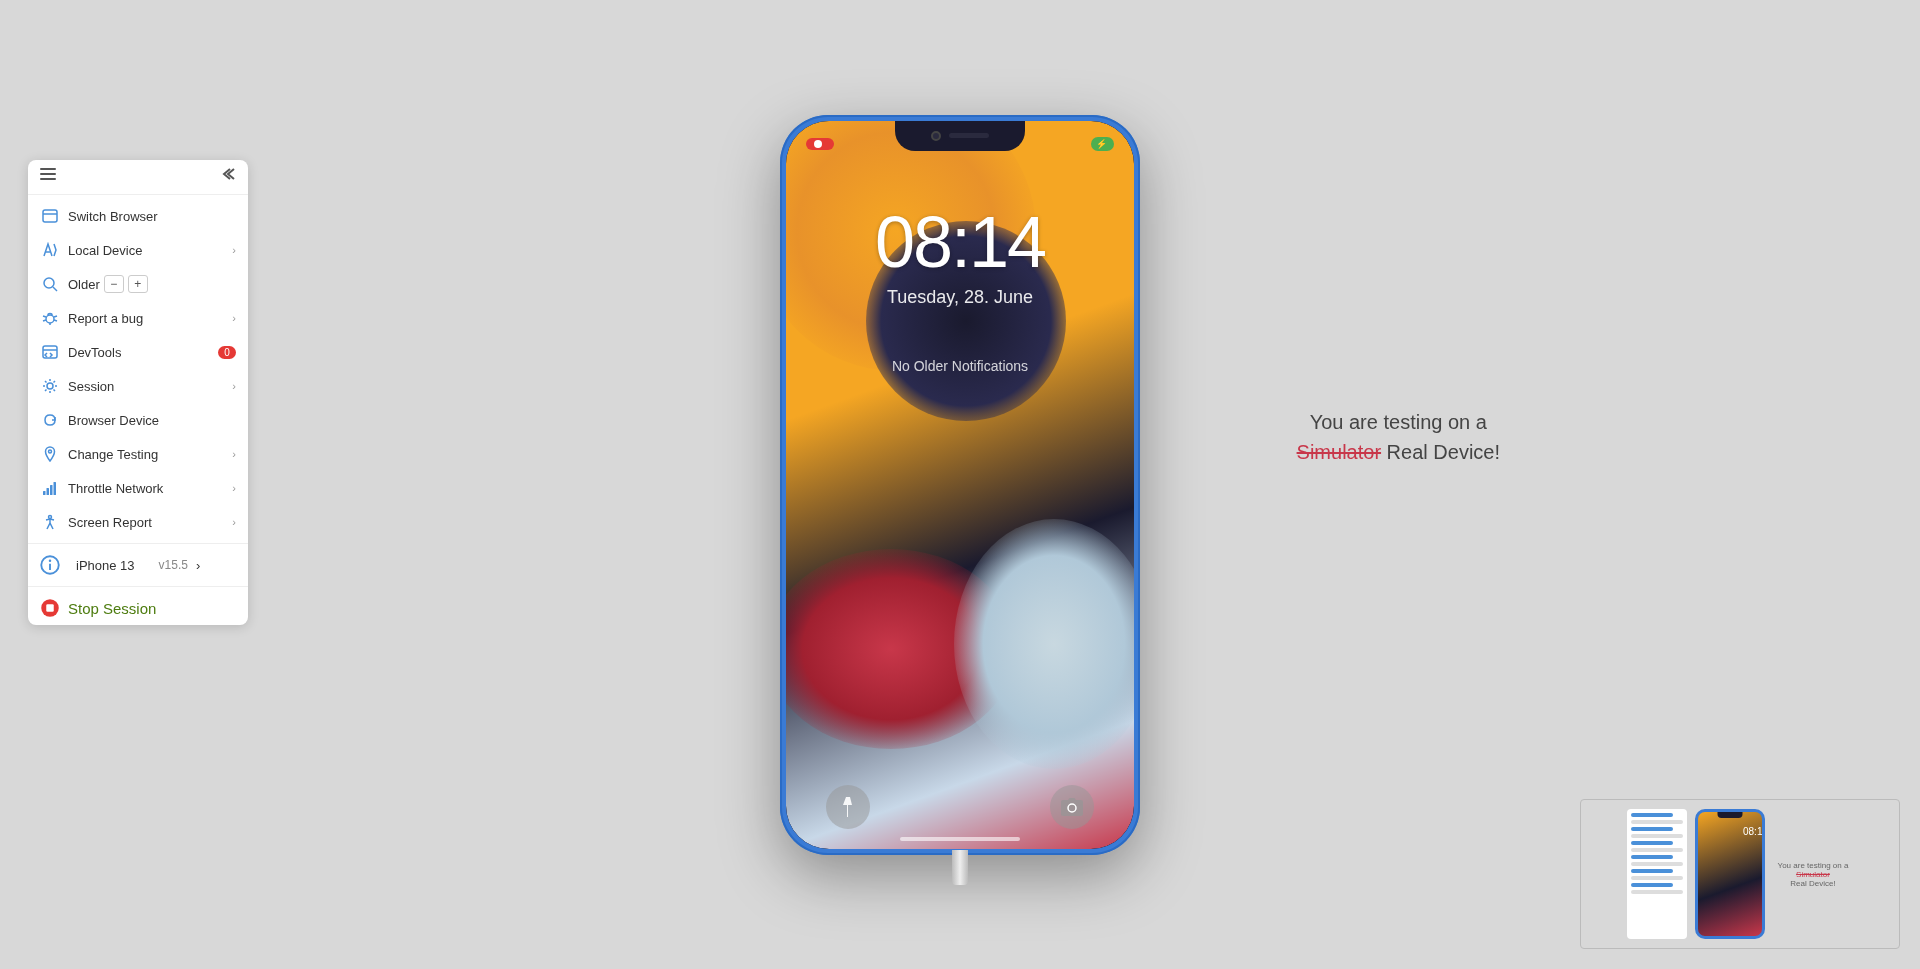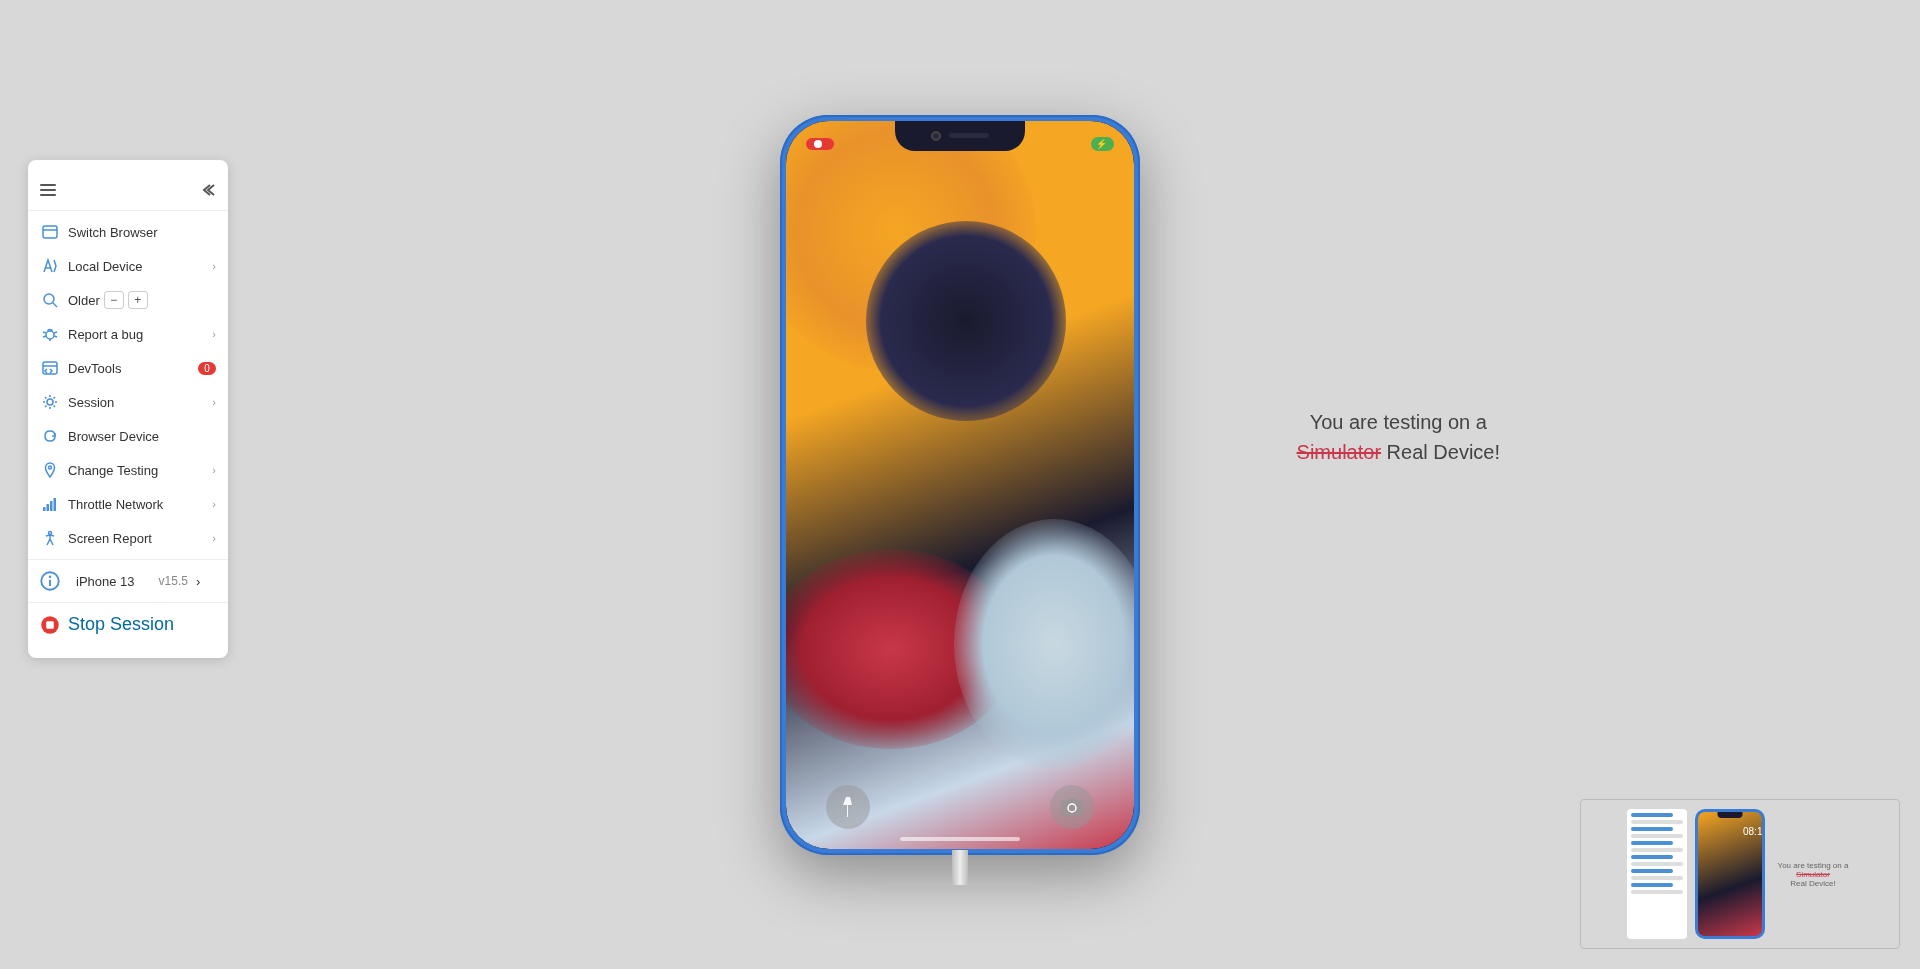"Switch Browser" .sidebar { padding: 16px 0 -> 0 0; width: 200px -> 220px }
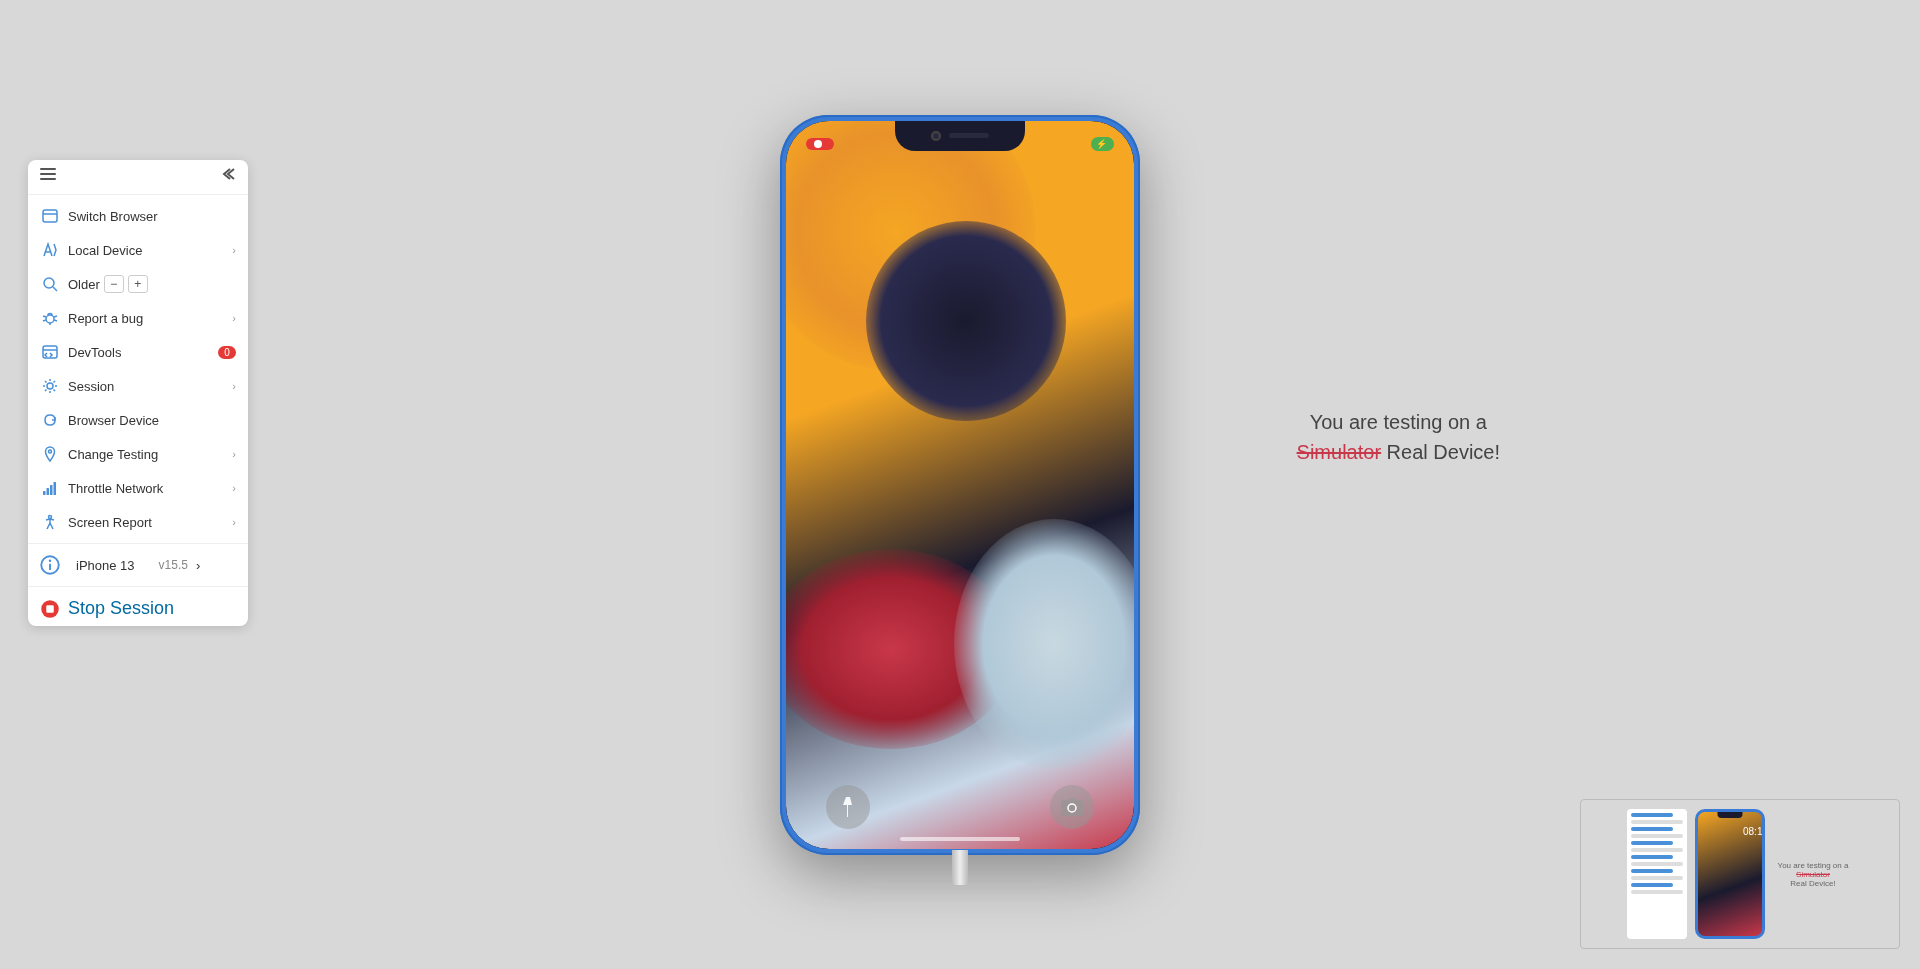"08:14" div.lock-screen-content { html: none -> <div> <div>08:14</div> <div>Tuesday, 28. June</div> <div> <div>No Older Notifications</div> </div> </div> }
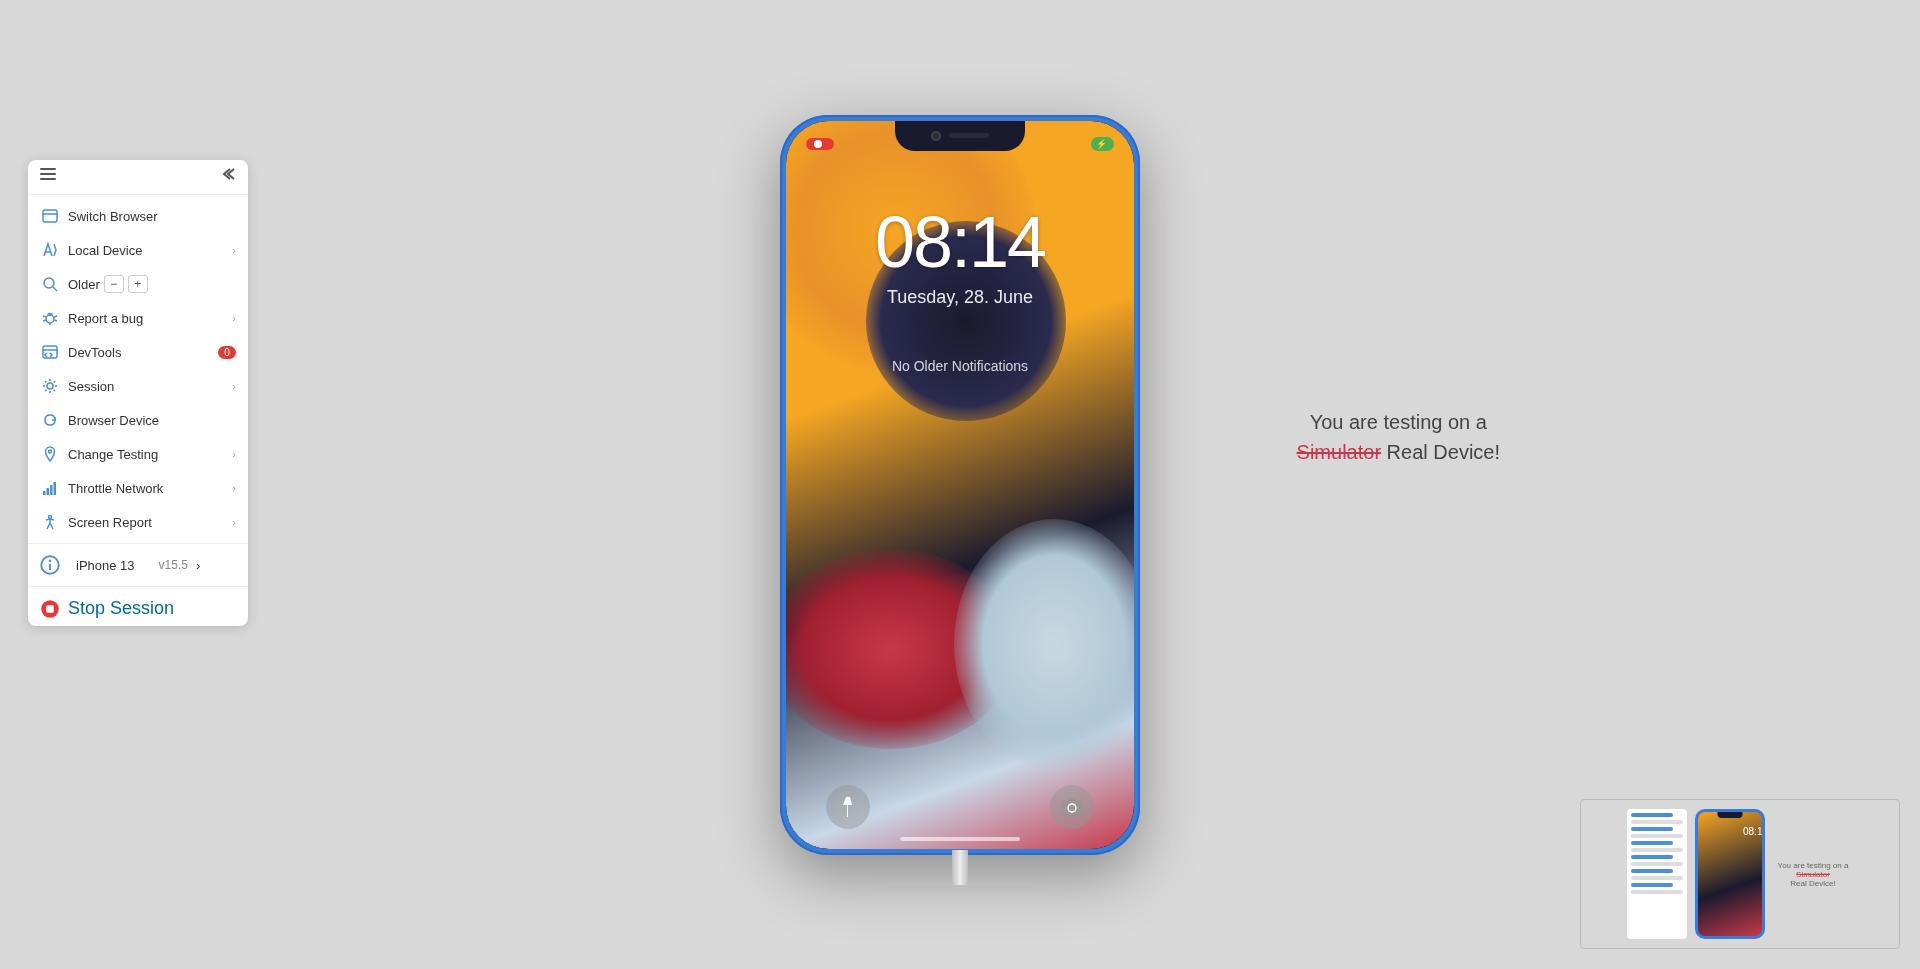"Stop Session" .stop-session-item { color: #0369a1 -> #4d7c0f; font-size: 18px -> 15px }
